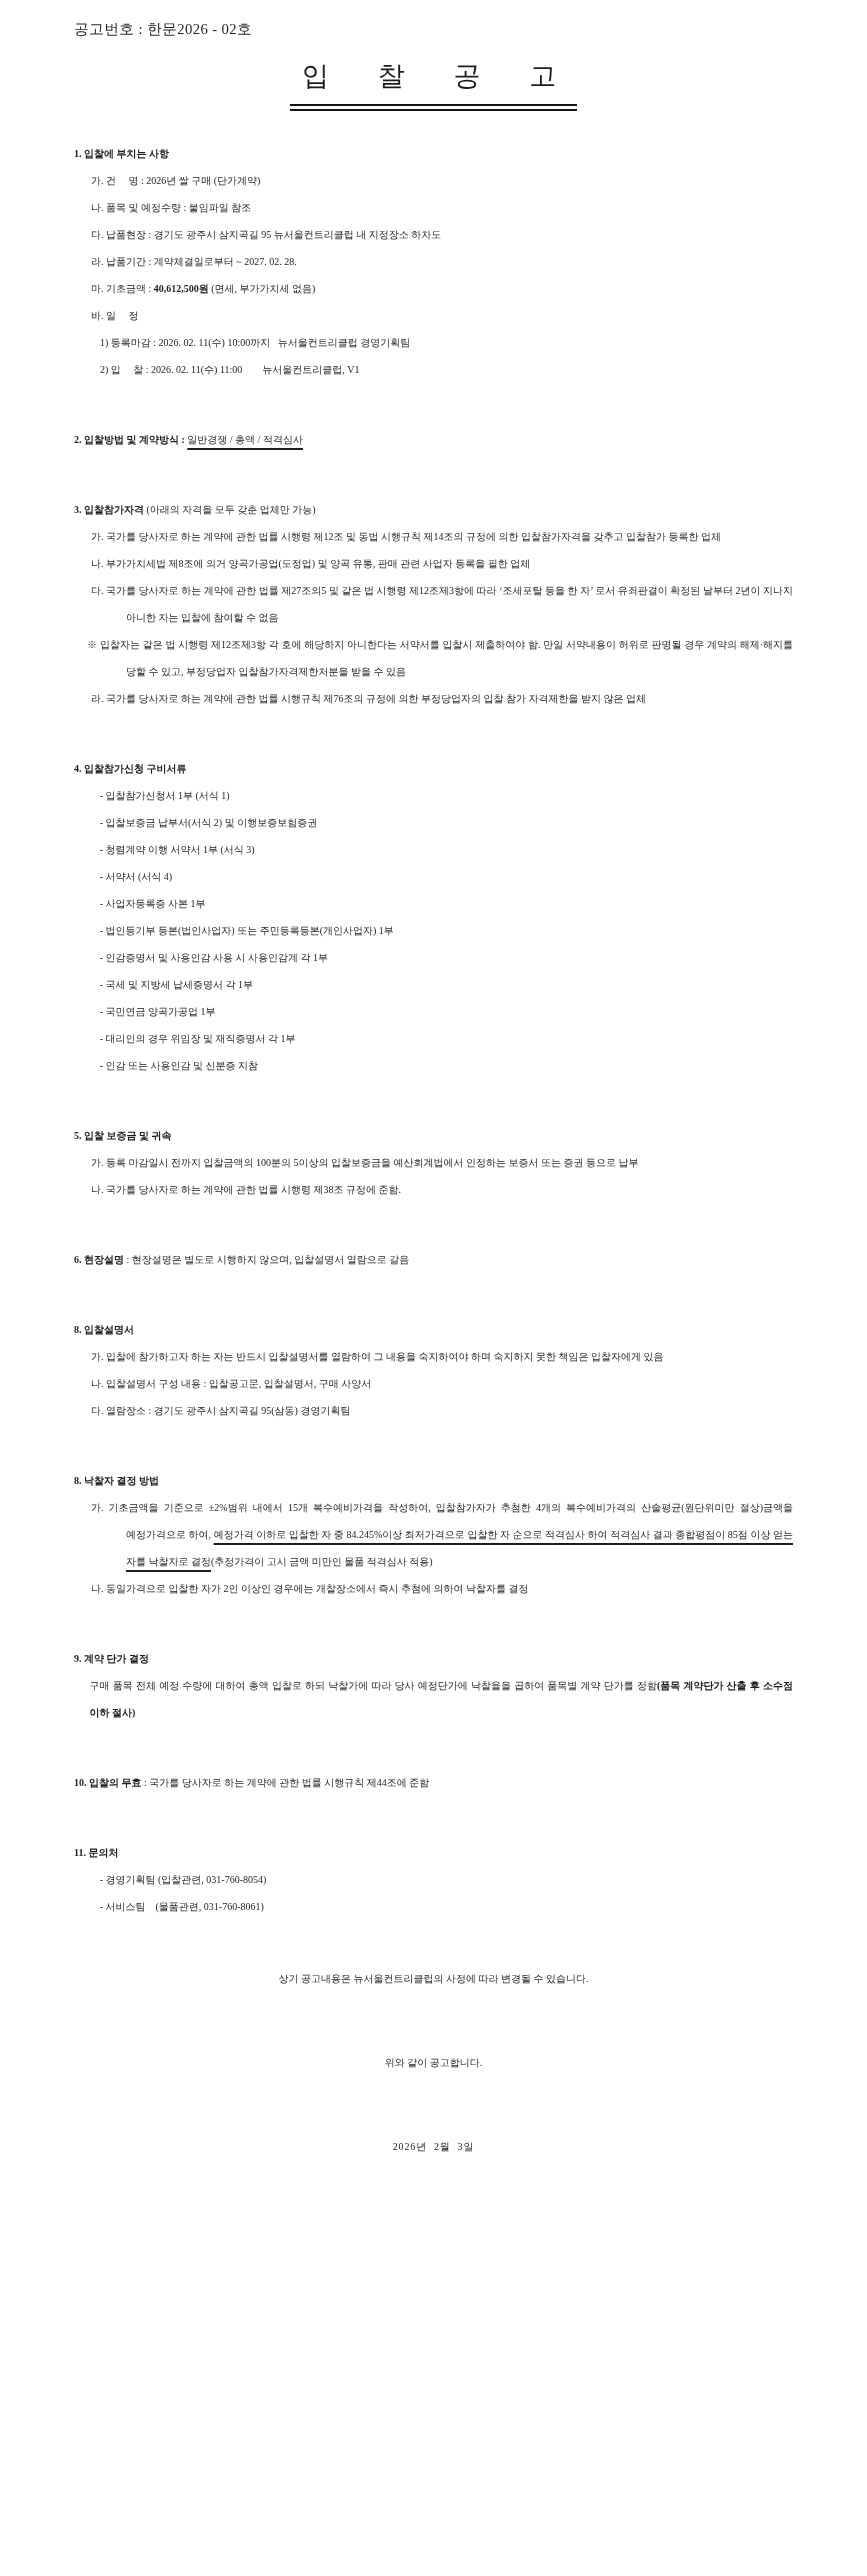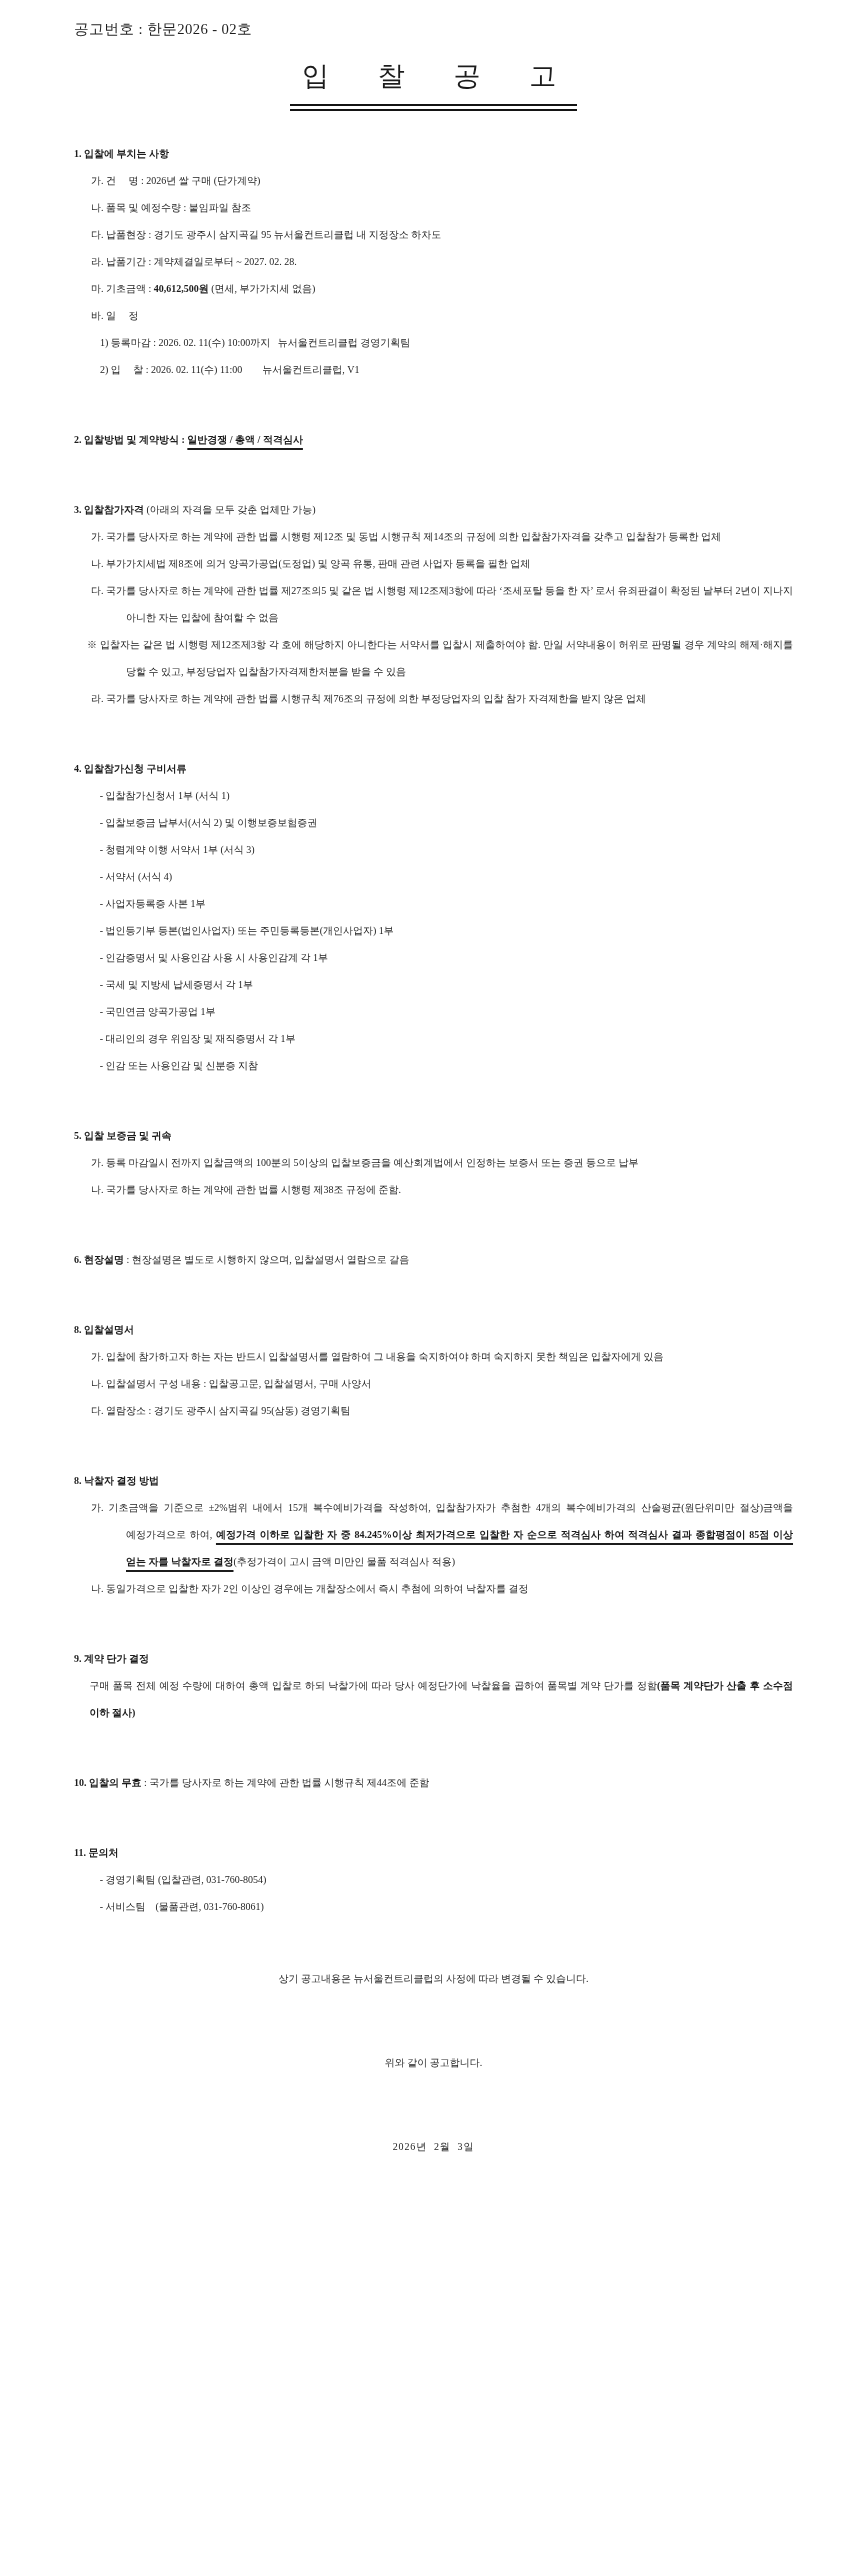"일반경쟁 / 총액 / 적격심사" .bu { font-weight: 700 -> 400 }
